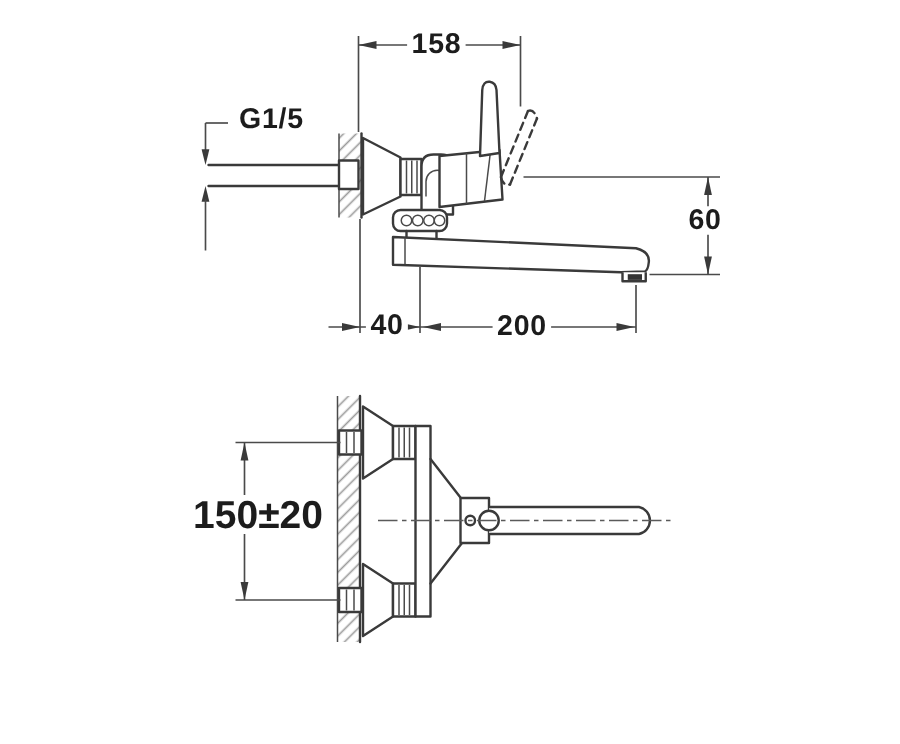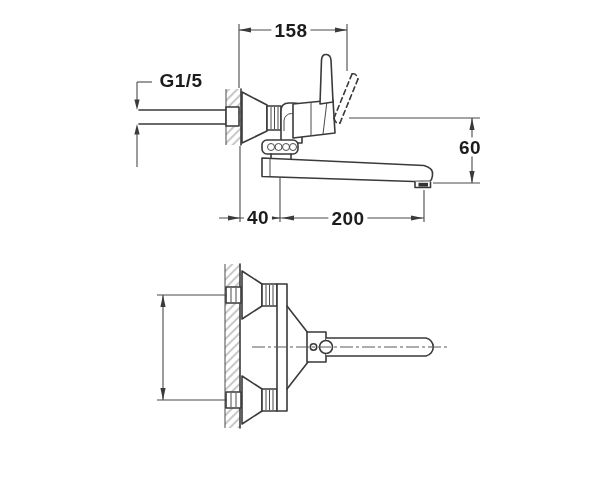"150±20" div.dimlabel { html: none -> <div>150±20</div> }
